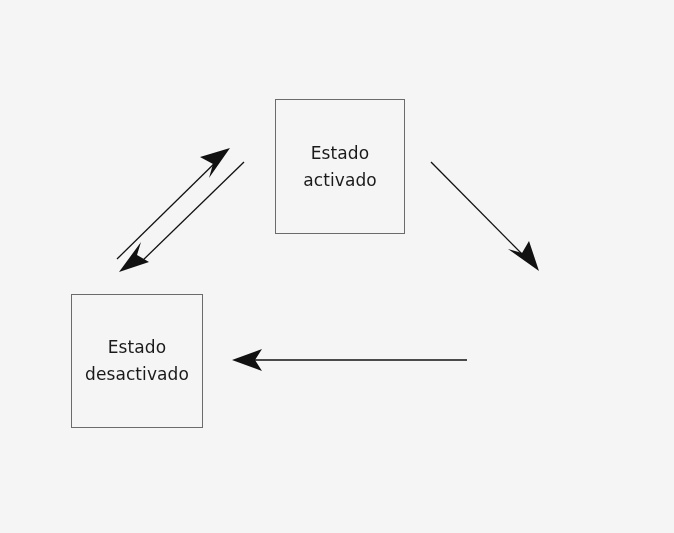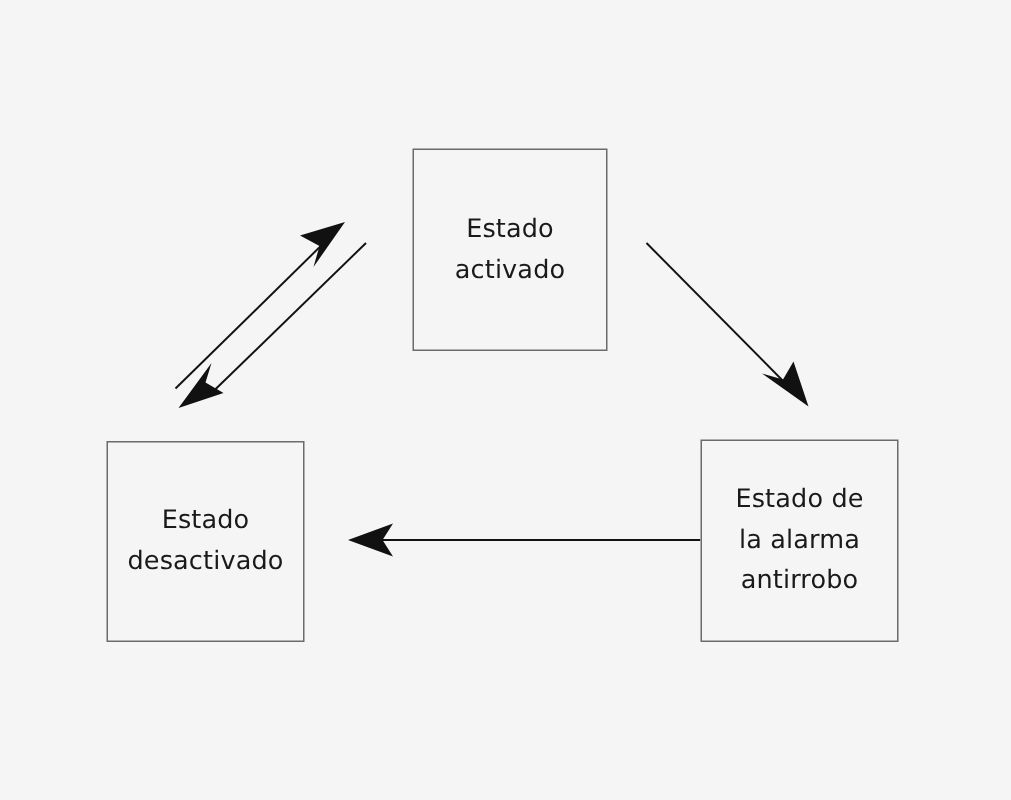"Estado de" div.state-box { html: <div> <div>Estado de la alarma antirrobo</div> </div> -> none }
